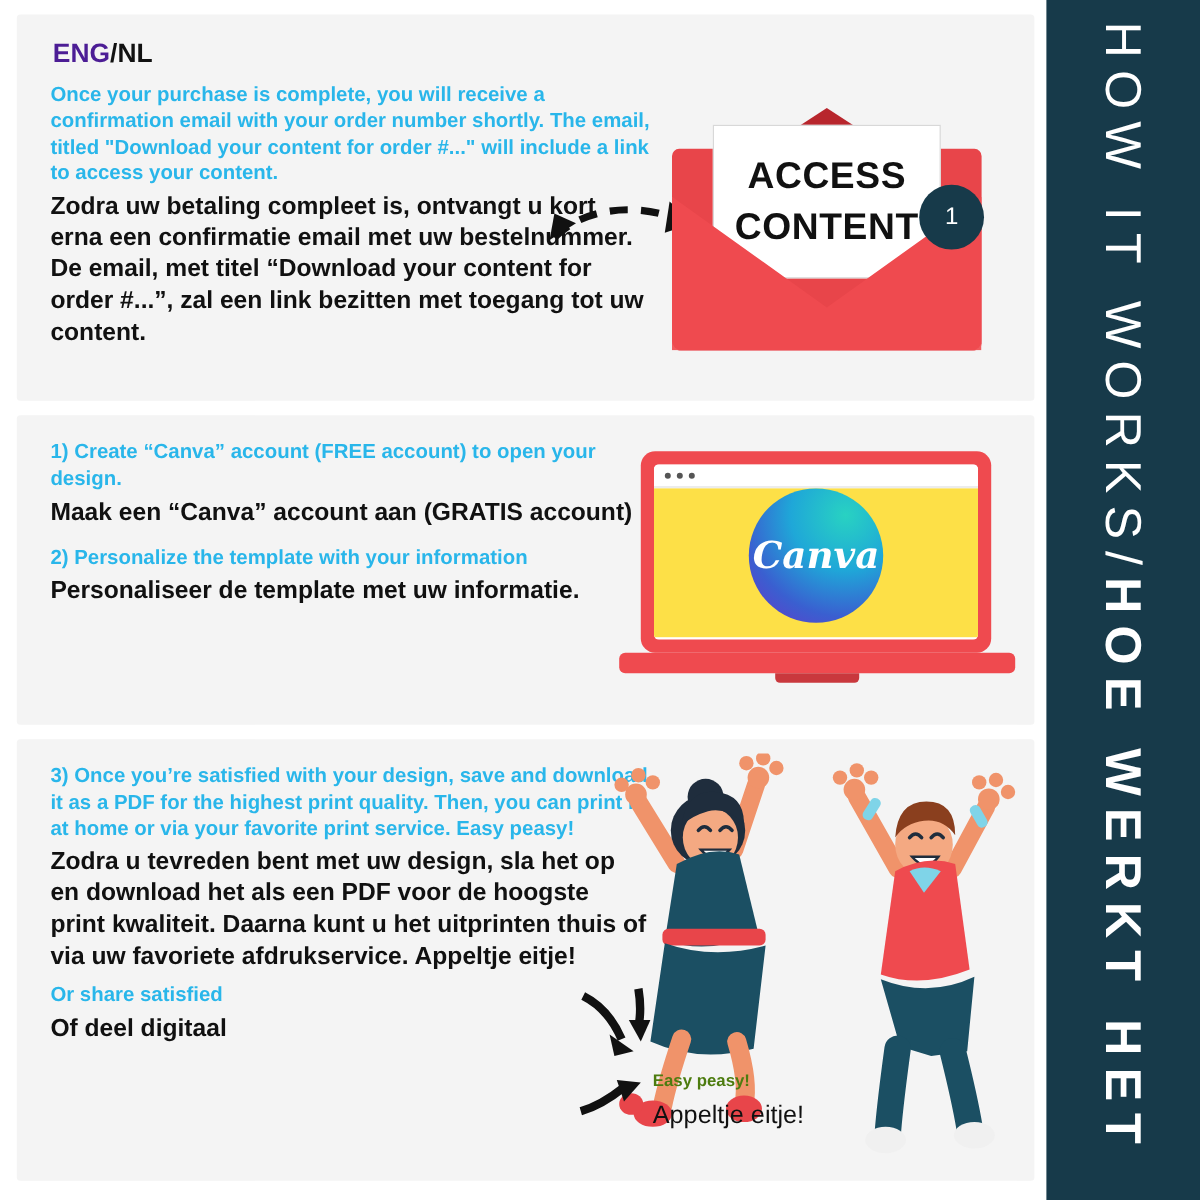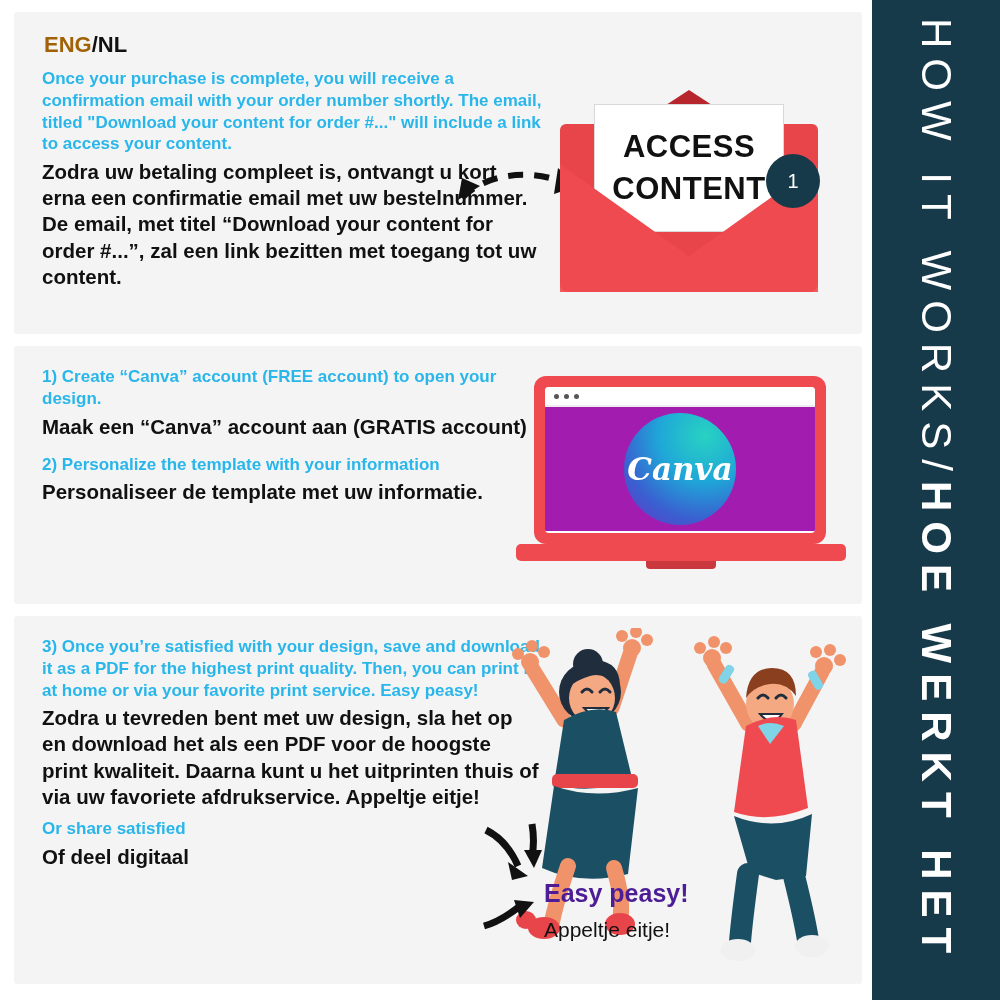"ENG" .langline .a { color: #a16207 -> #4c1d95 }
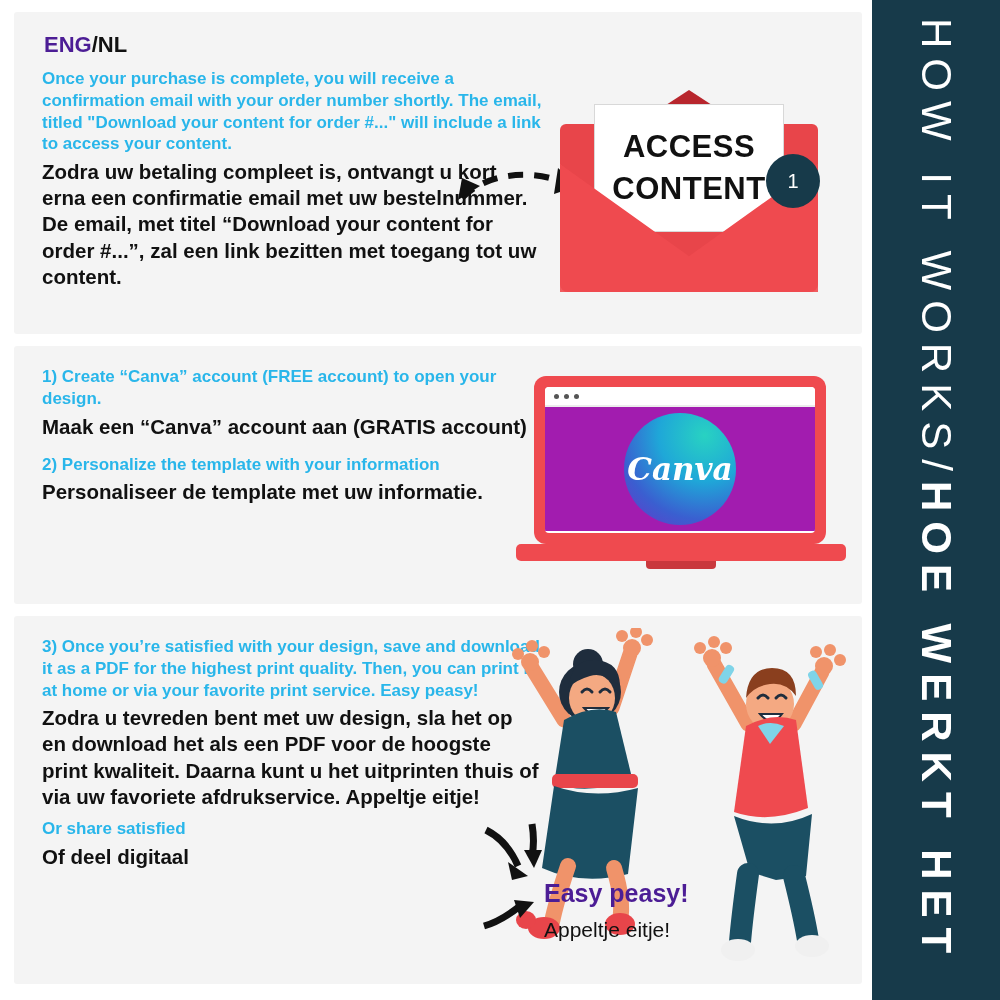"Canva" .lap-canvas { align-items: center -> flex-start; background: #a21caf -> #fde047 }
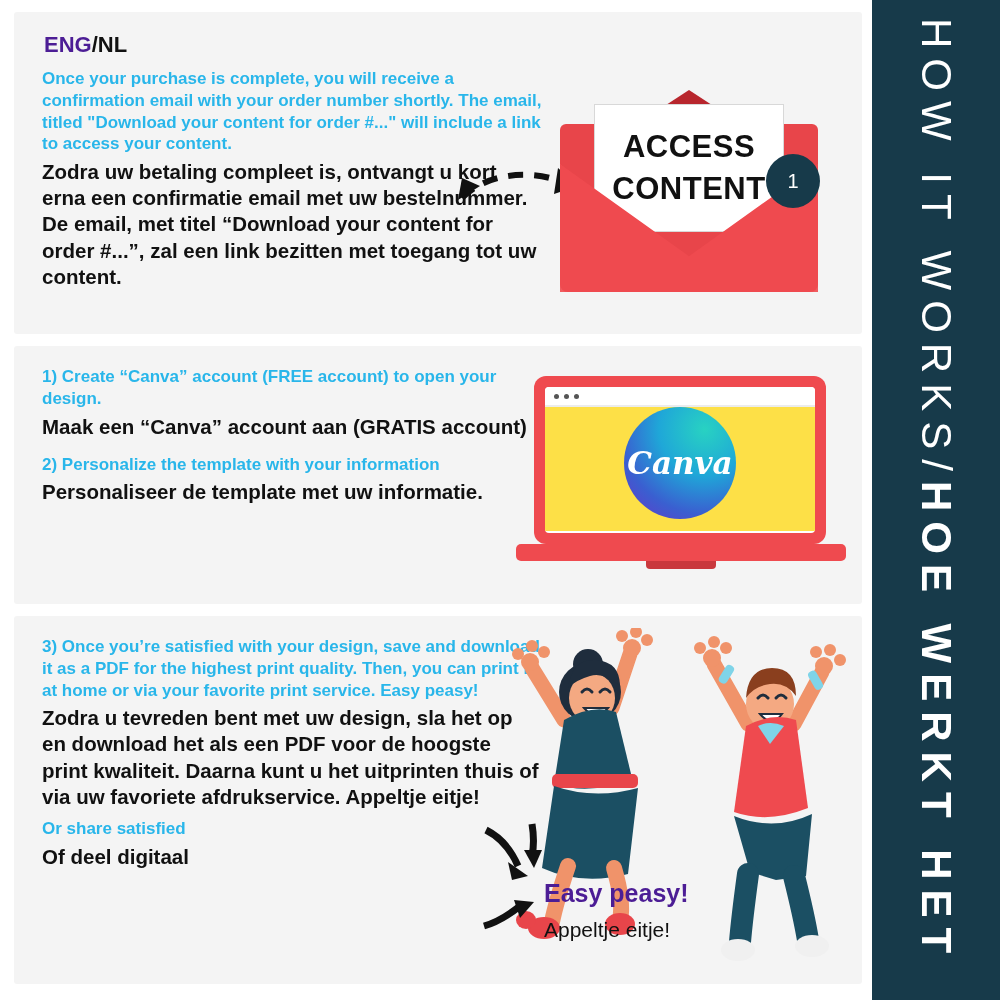"Easy peasy!" .easy-eng { color: #4c1d95 -> #4d7c0f; font-size: 25px -> 14px }
